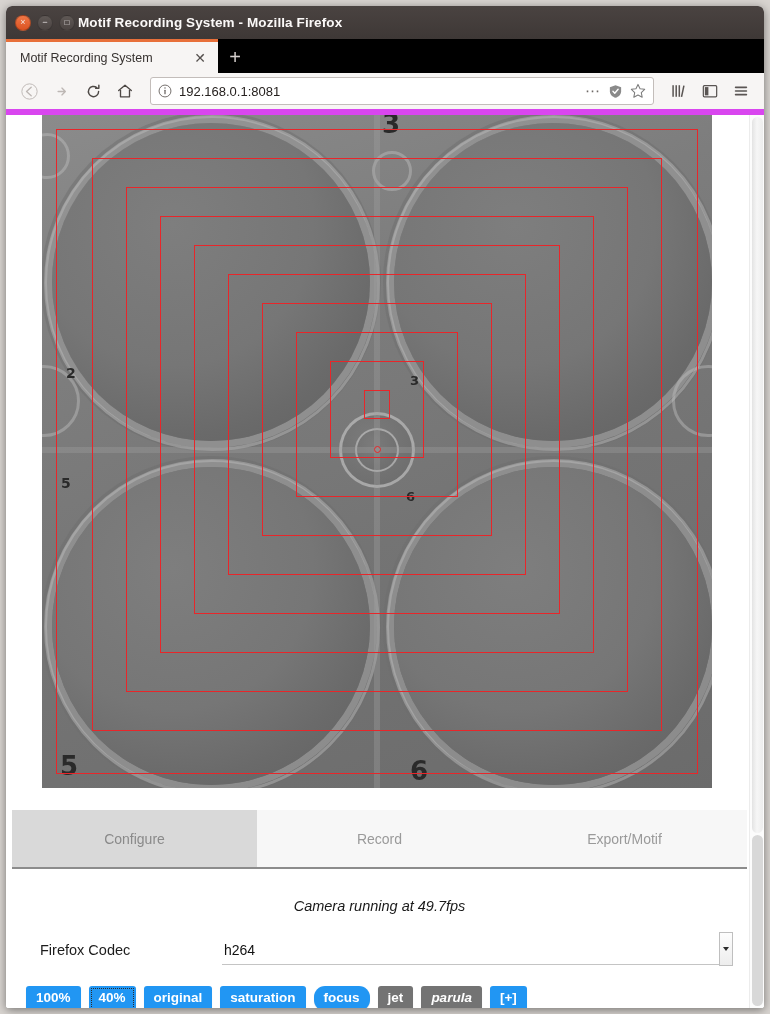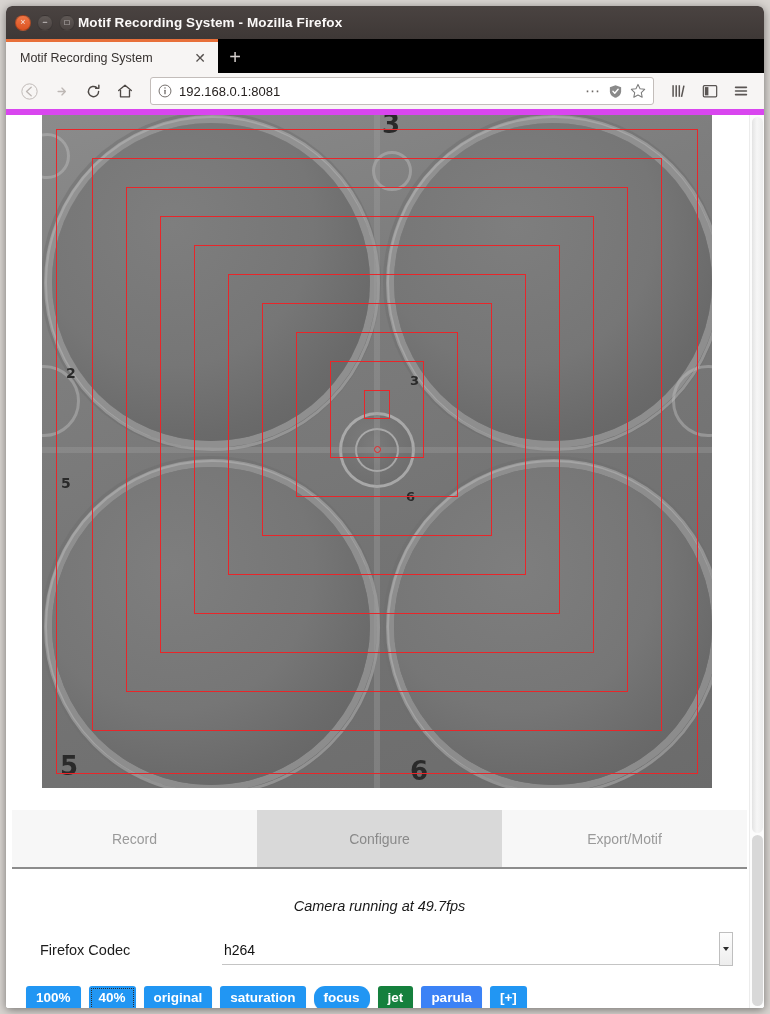"Record" div.ptab { order: before "Configure" -> after "Configure" }
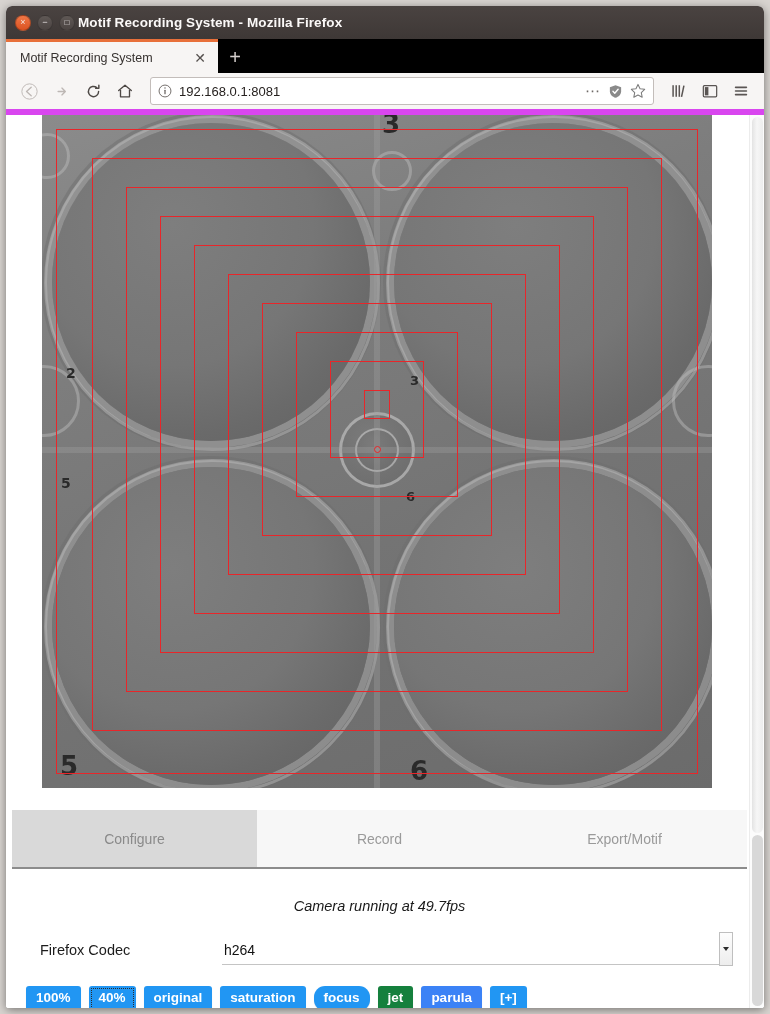"jet" button.pbtn { background: #15803d -> #737373 }
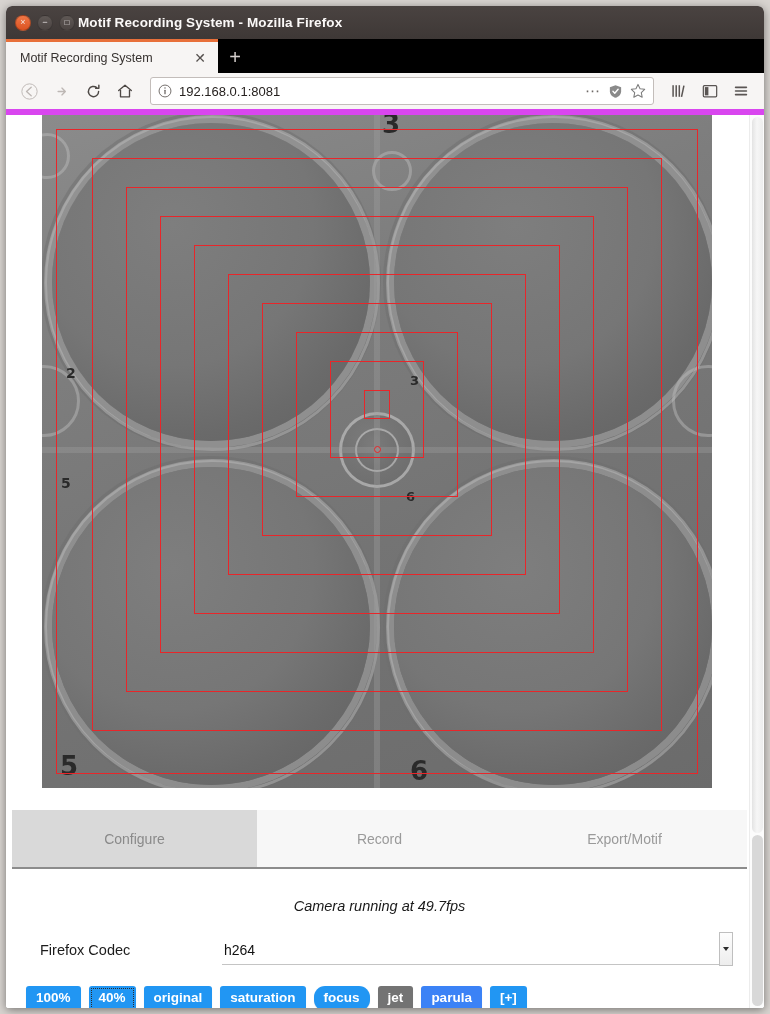"parula" button.pbtn { background: #3b82f6 -> #737373; font-style: none -> italic }
